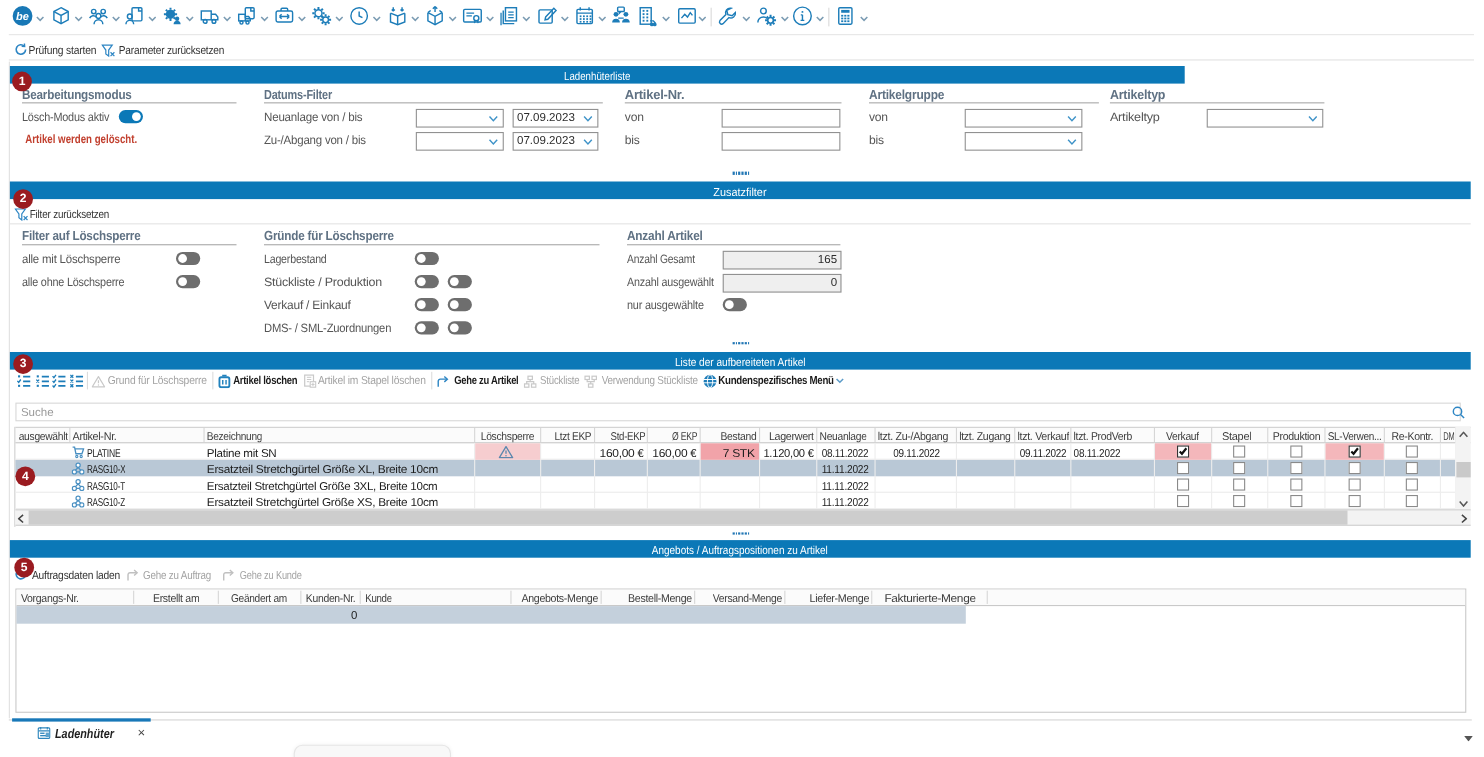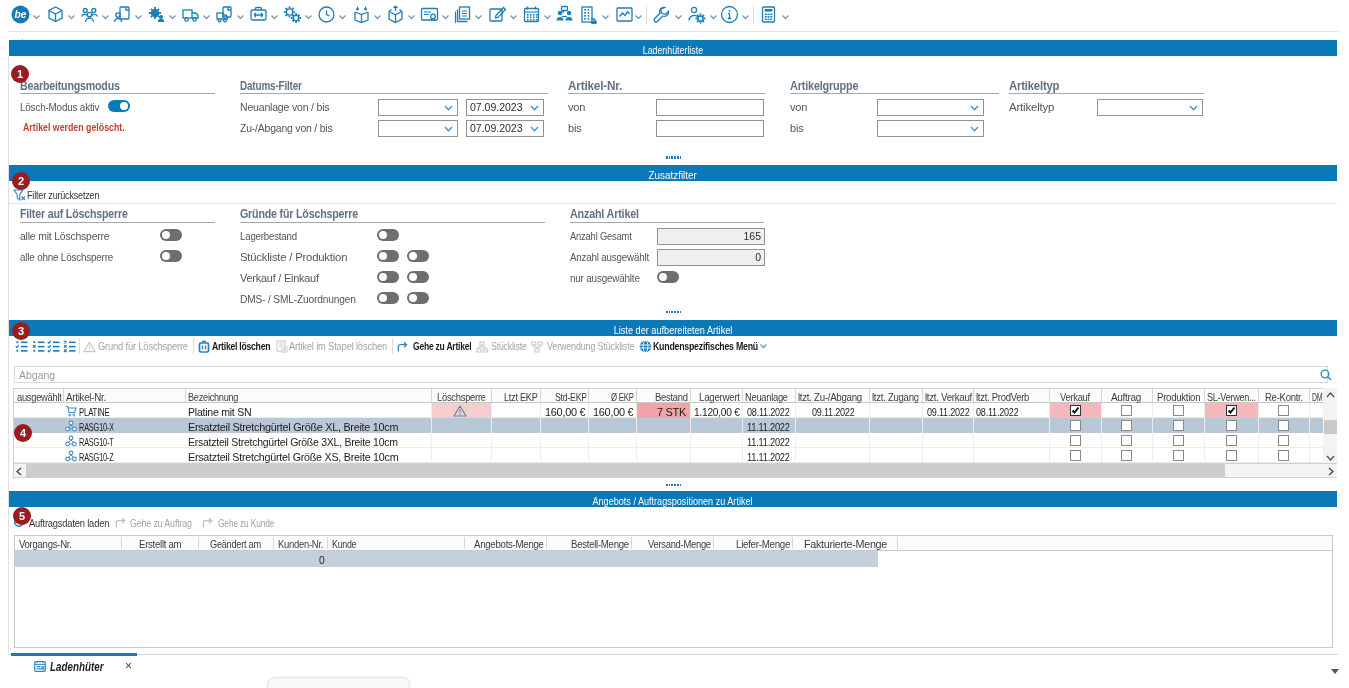"Ladenhüterliste" div.abs { top: 40px -> 60px; width: 1328px -> 1068px }
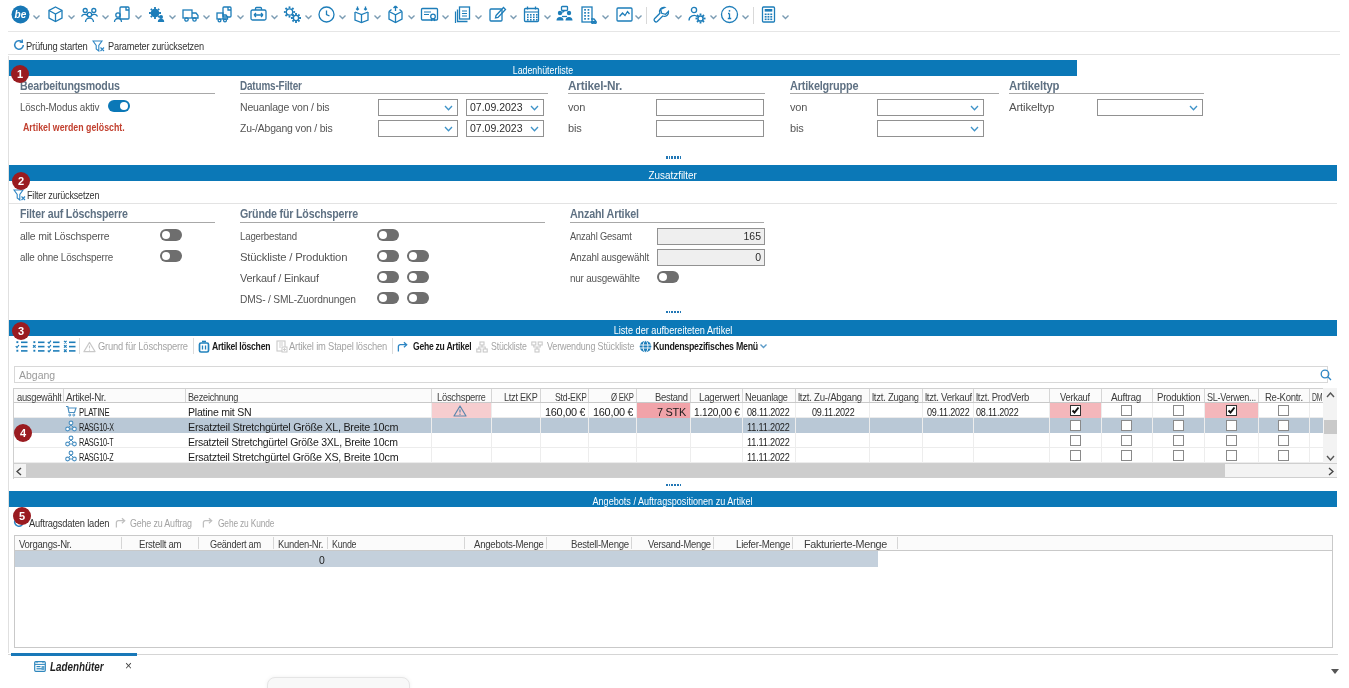"Abgang" div.abs { text: Abgang -> Suche }
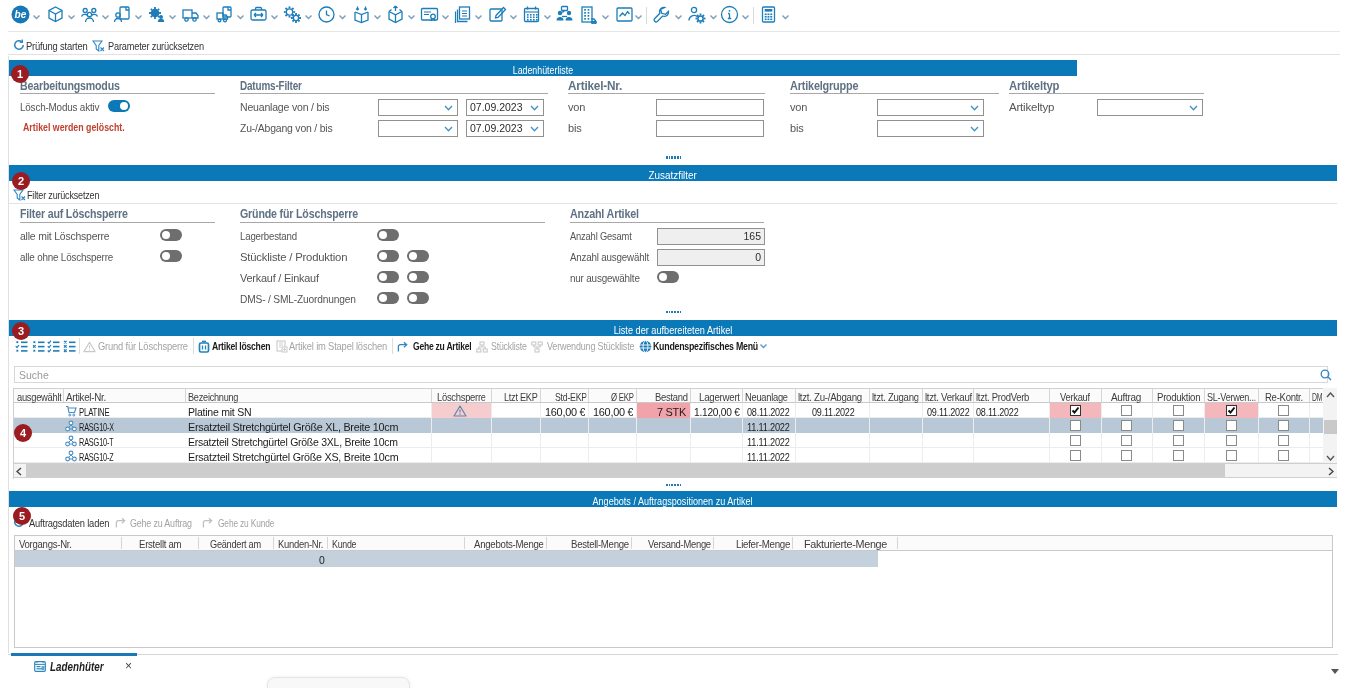"Auftrag" span.hcell { text: Auftrag -> Stapel }
